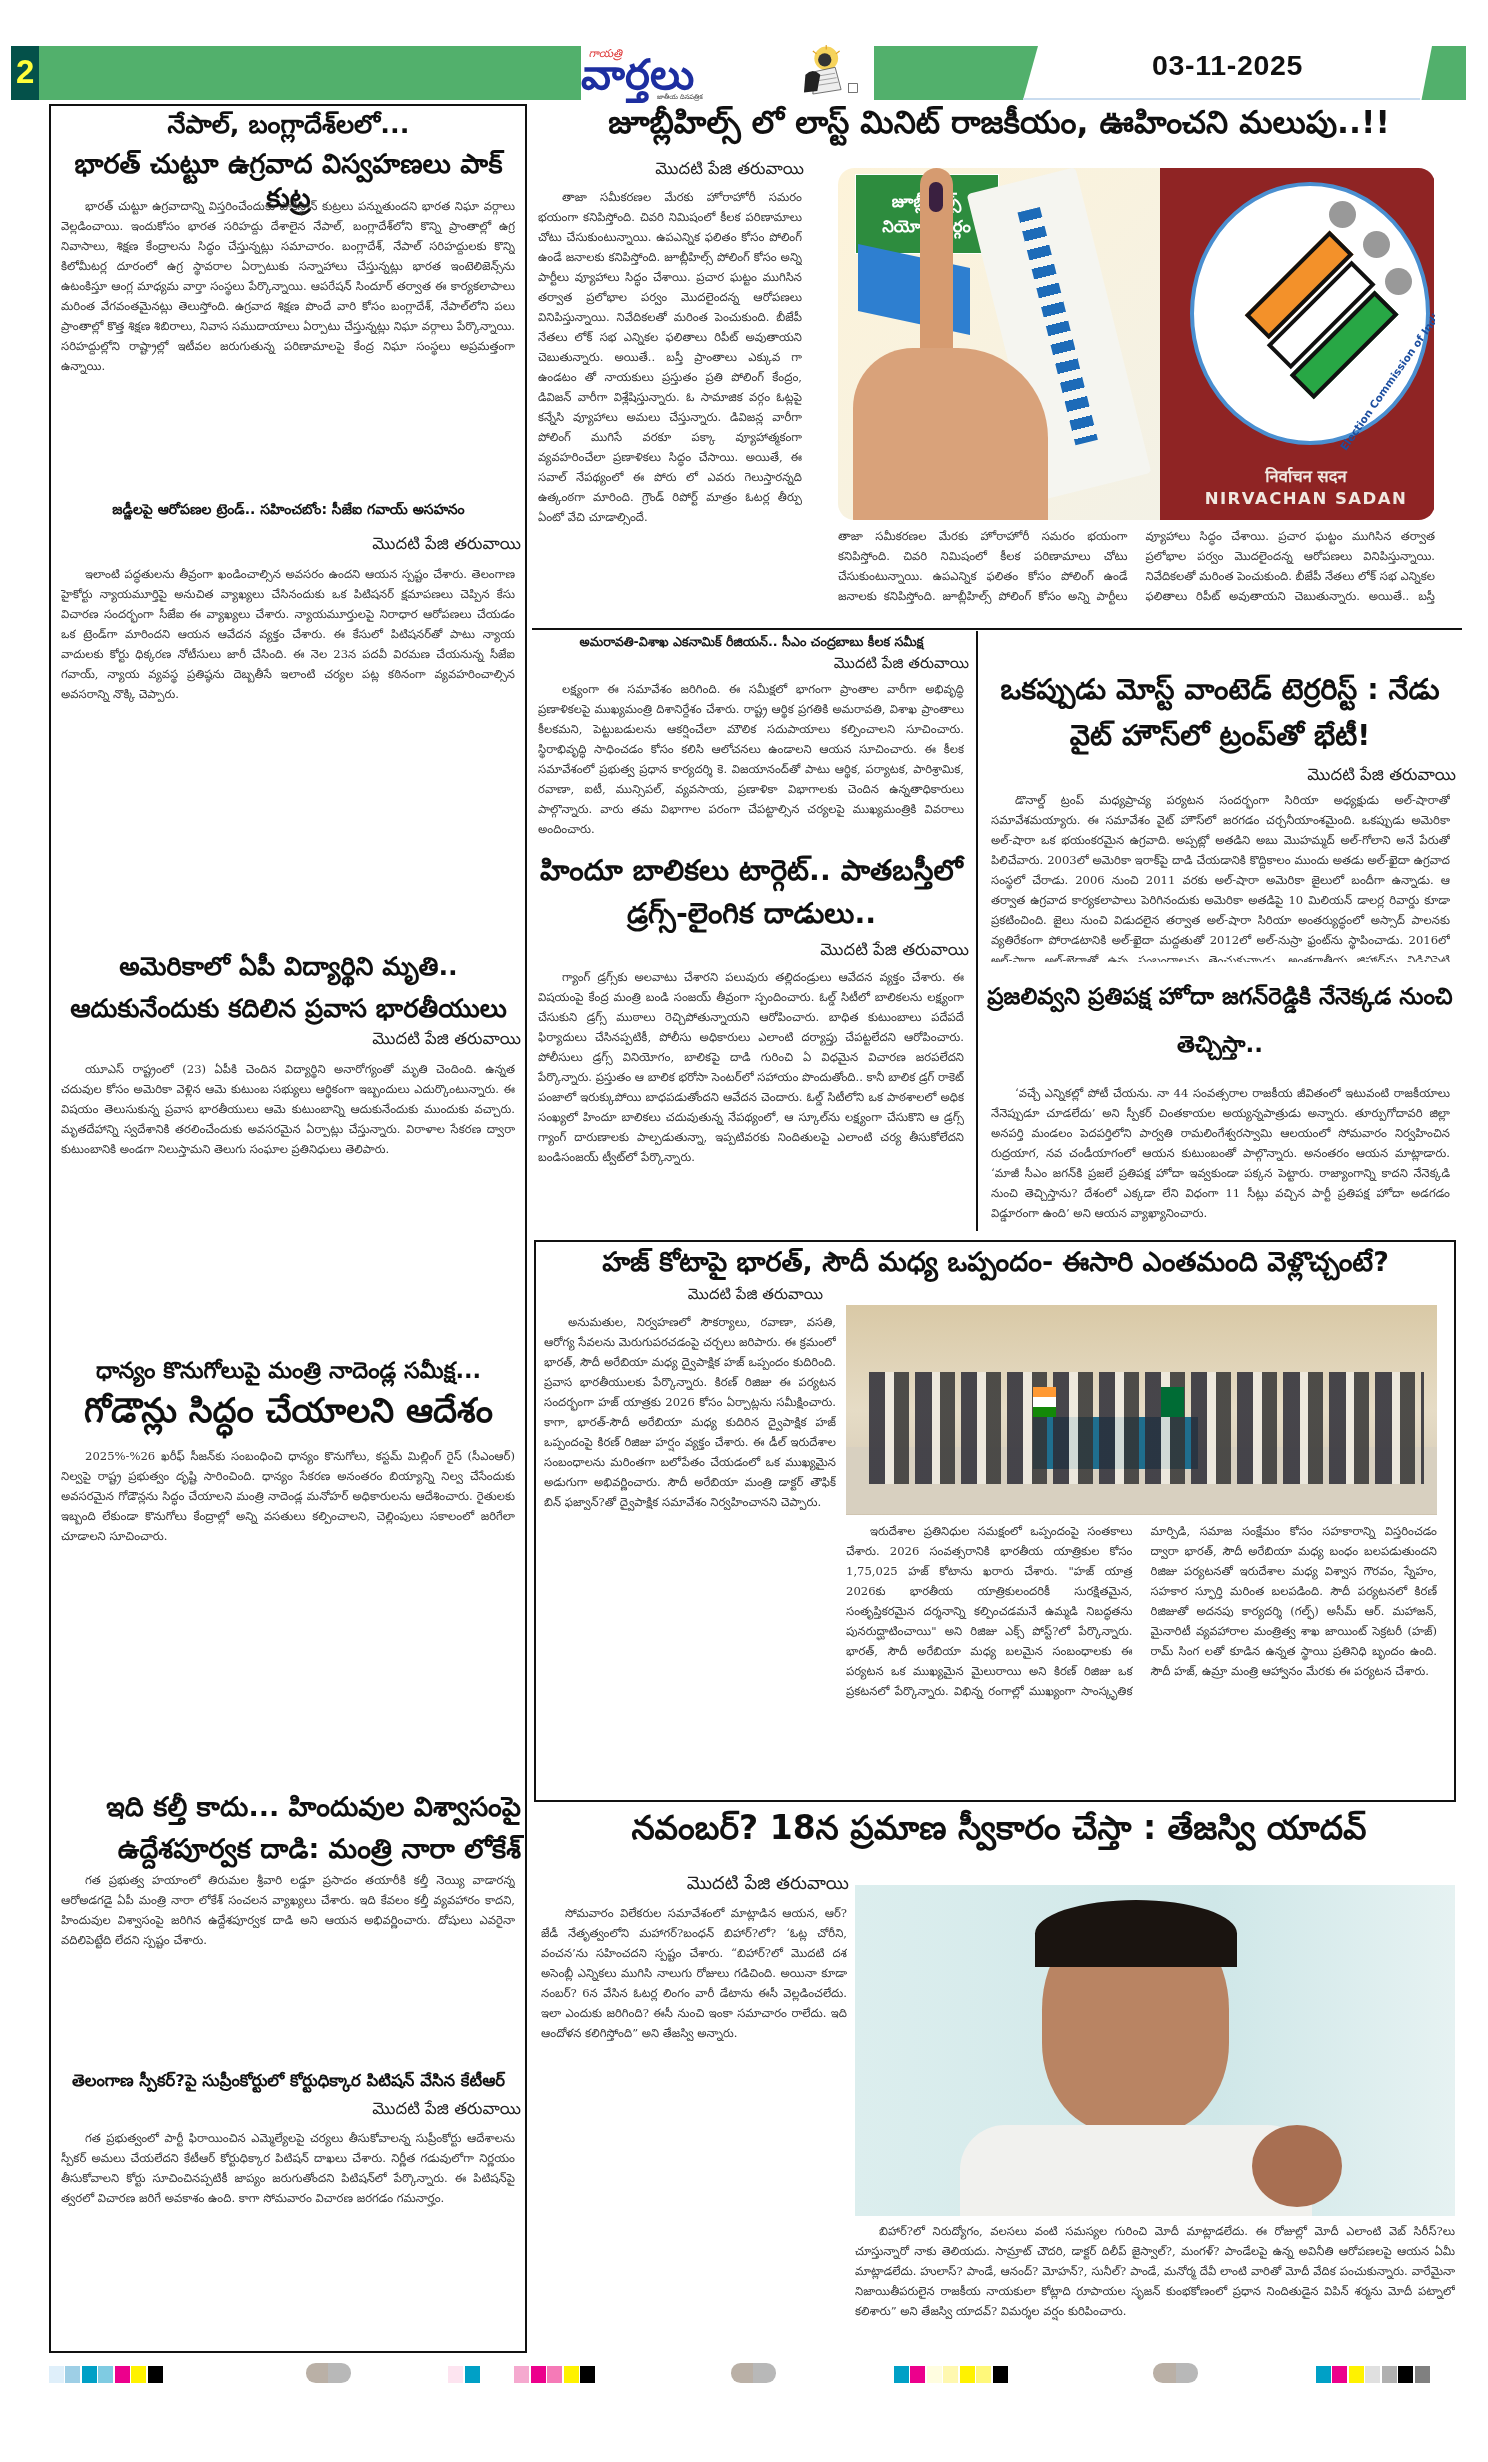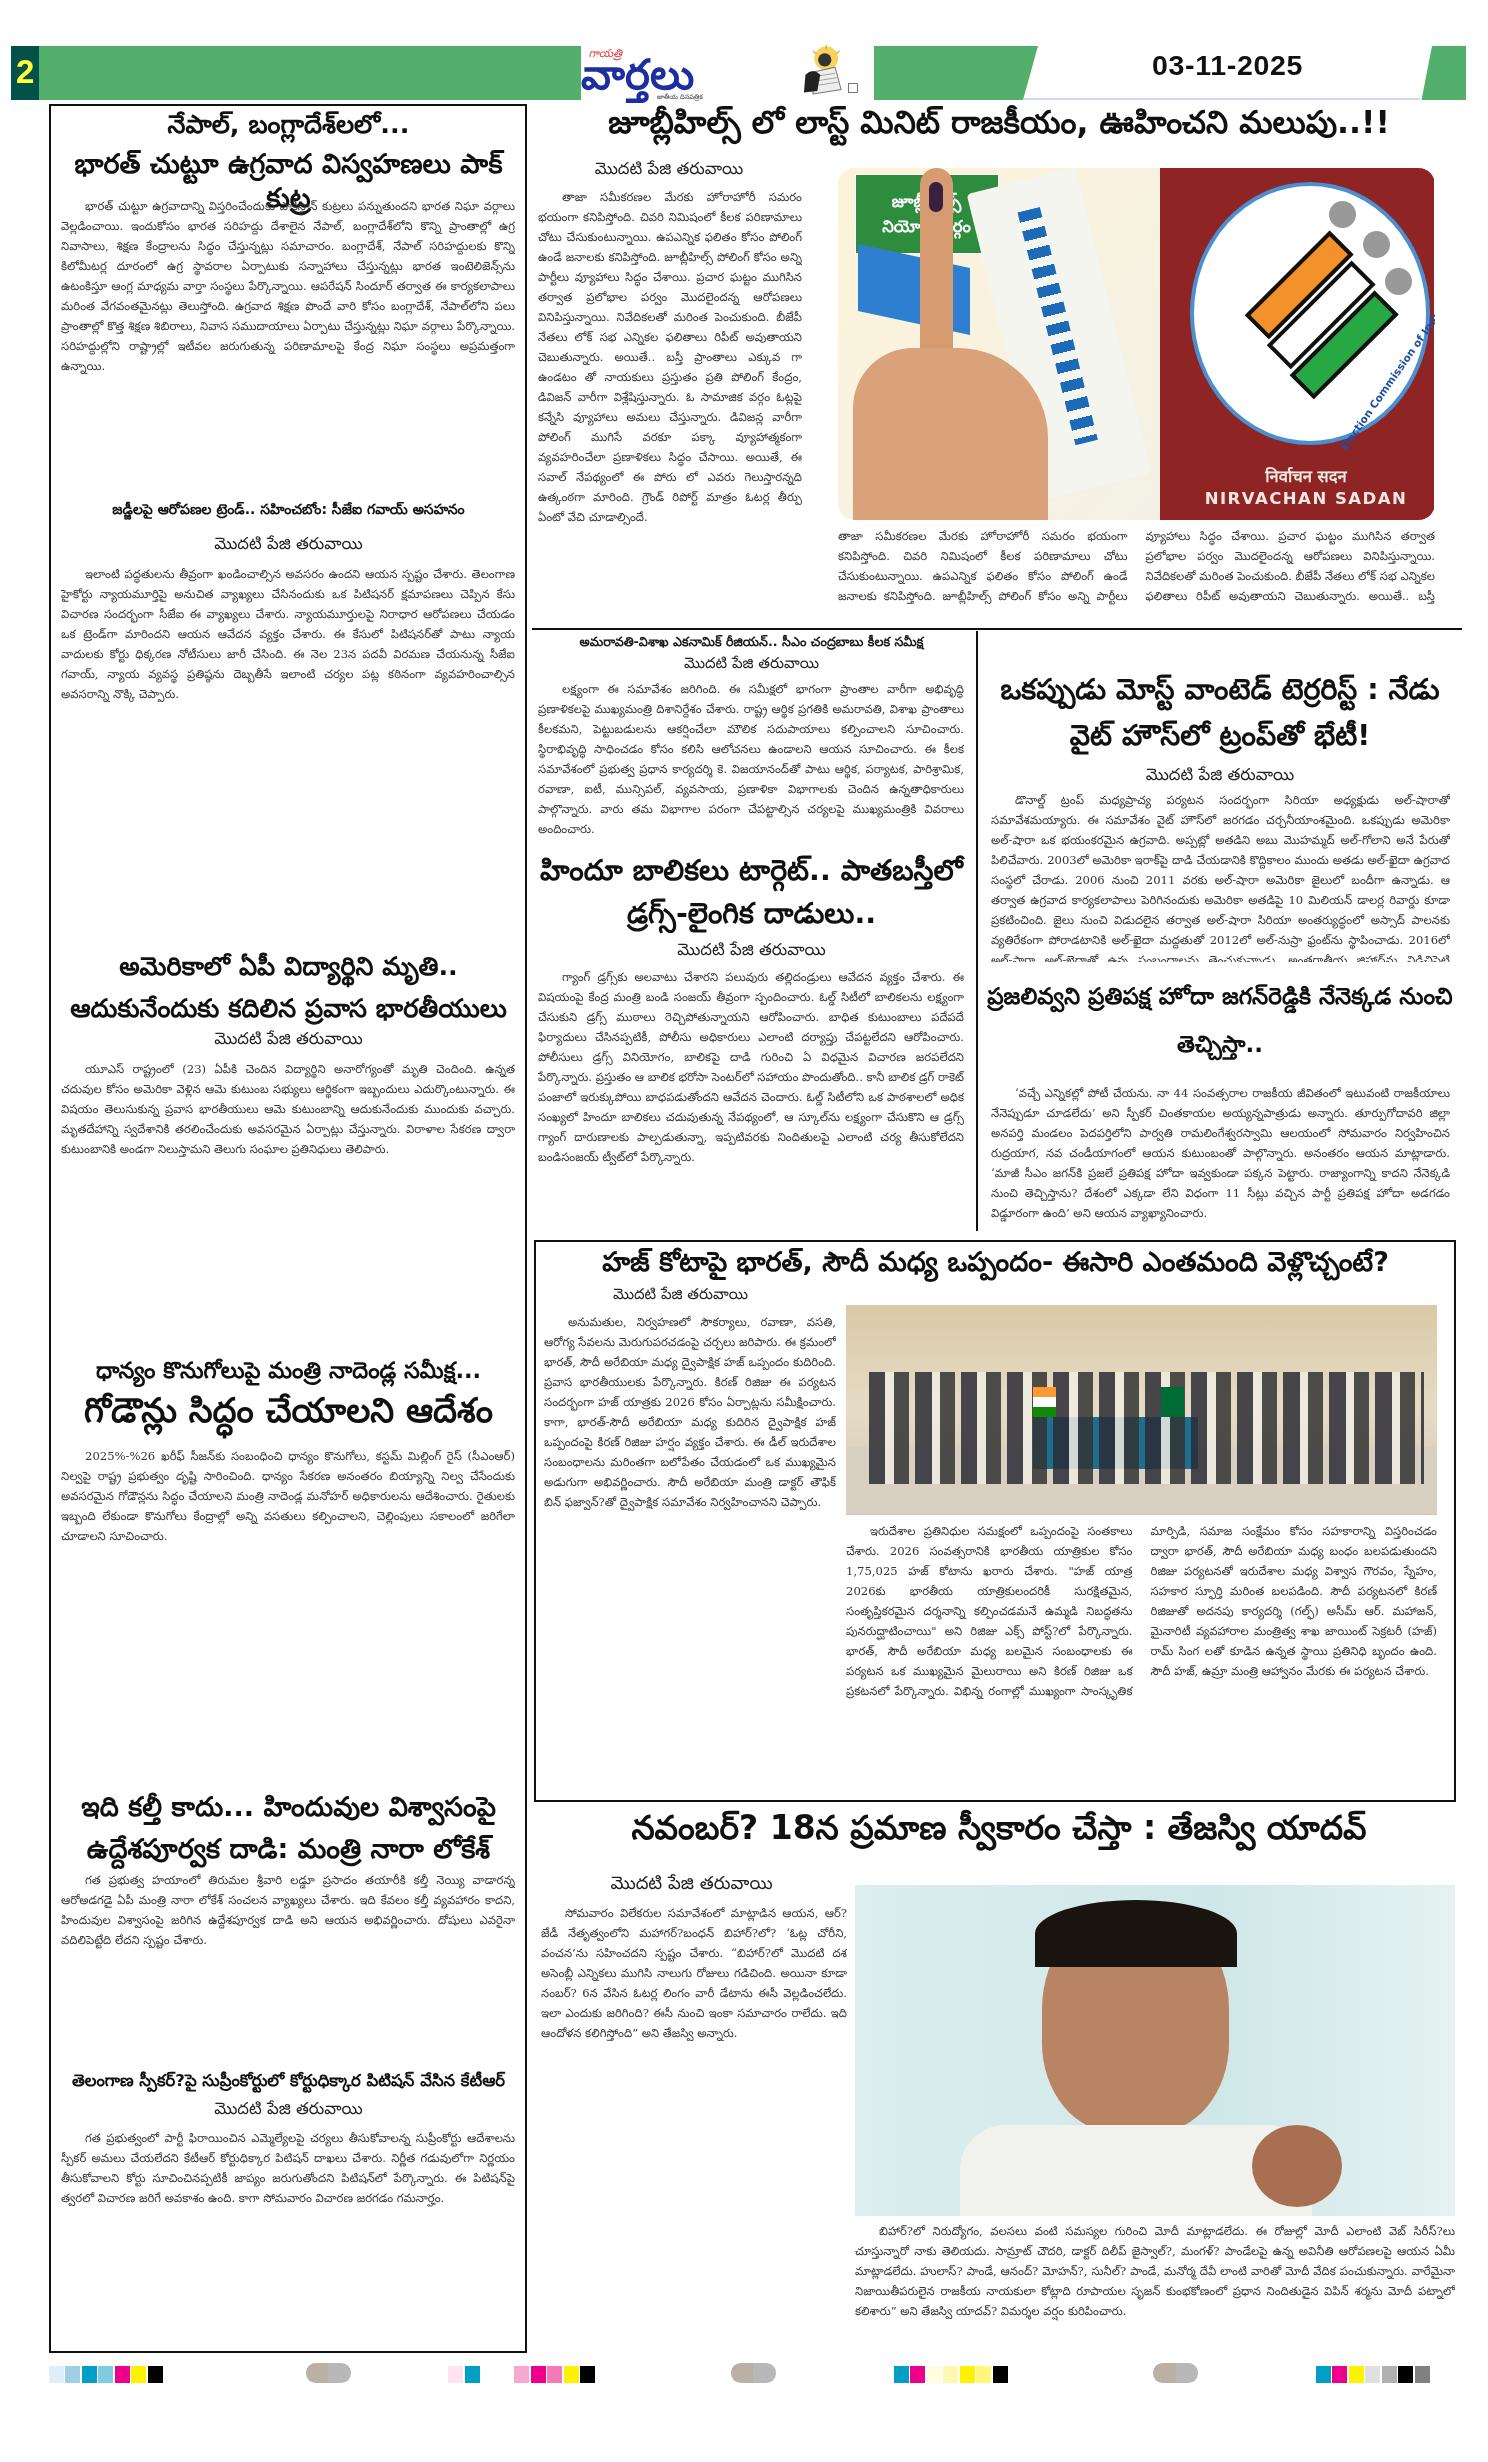"మొదటి పేజి తరువాయి" .sub { text-align: center -> right }
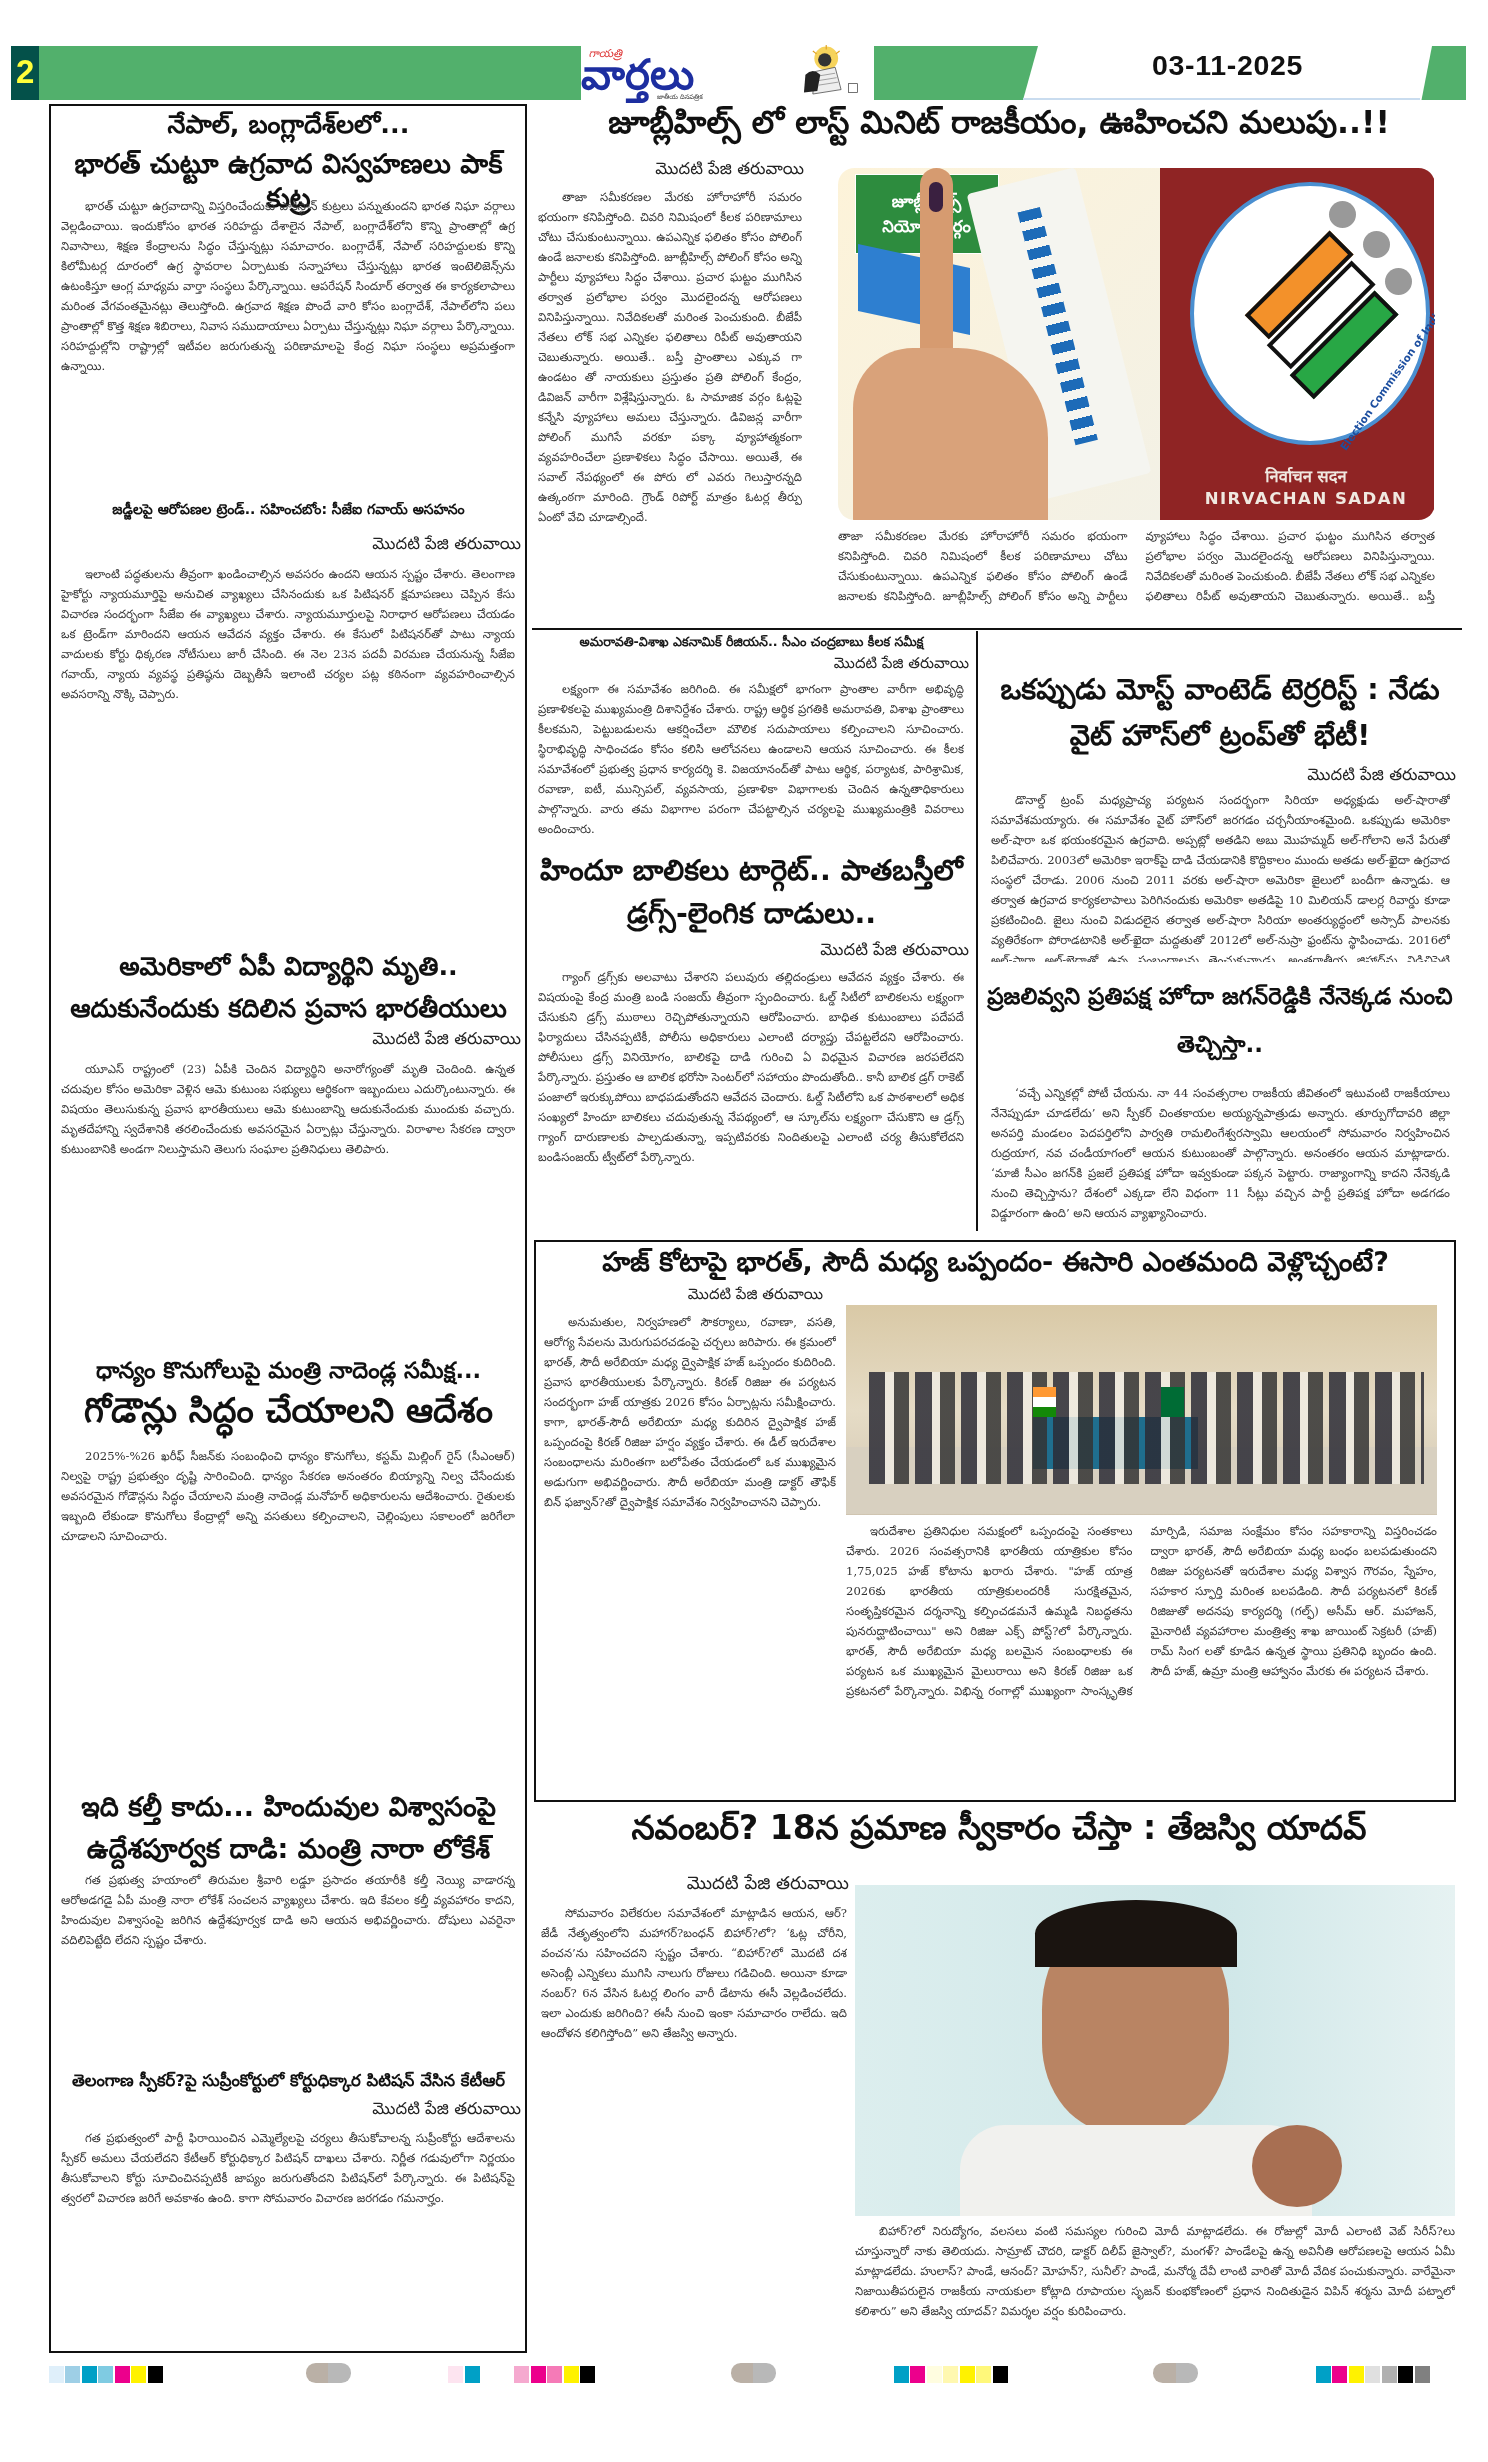"ఇది కల్తీ కాదు... హిందువుల విశ్వాసంపై" div.abs { text-align: none -> right }
